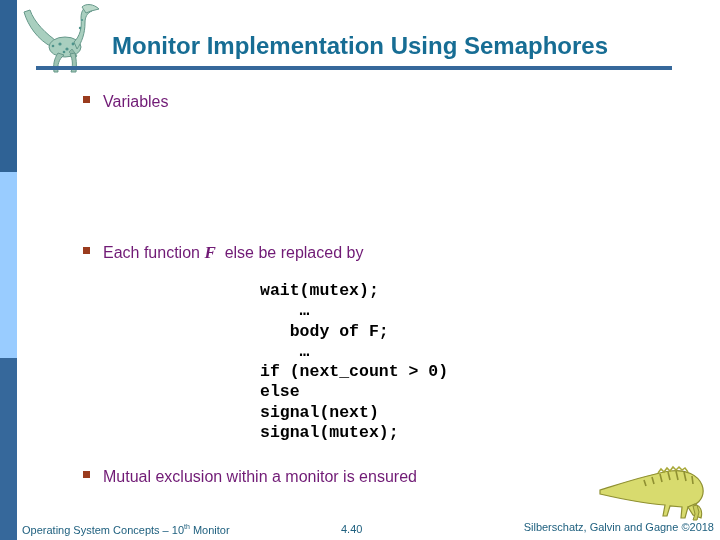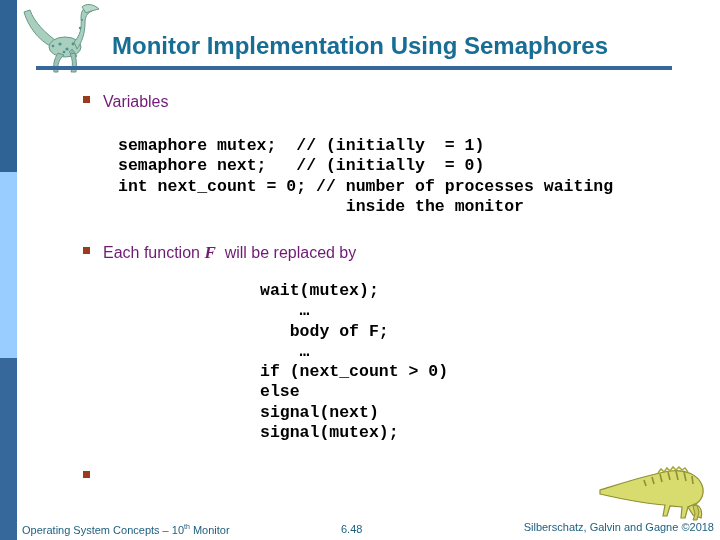"semaphore mutex; // (initially =" div.code { html: <div> <div>semaphore mutex; // (initially = 1)</div> <div>semaphore next; // (initially = 0)</div> <div>int next_count = 0; // number of processes waiting</div> <div> inside the monitor</div> </div> -> none }
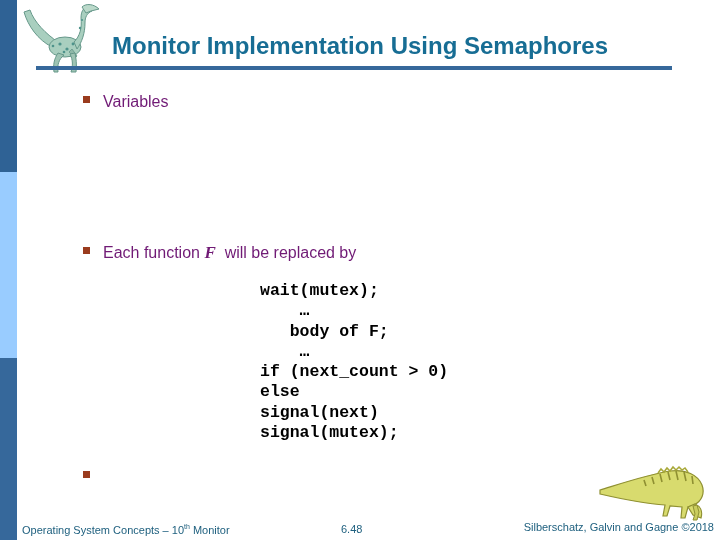"will be replaced by" span { text: will -> else }
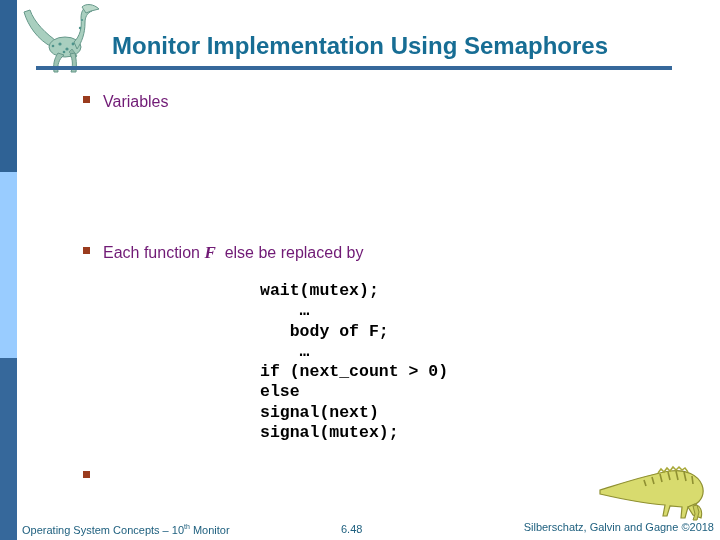"Mutual exclusion within a monitor" div.bullet-text { html: none -> <div>Mutual exclusion within a monitor is ensured</div> }
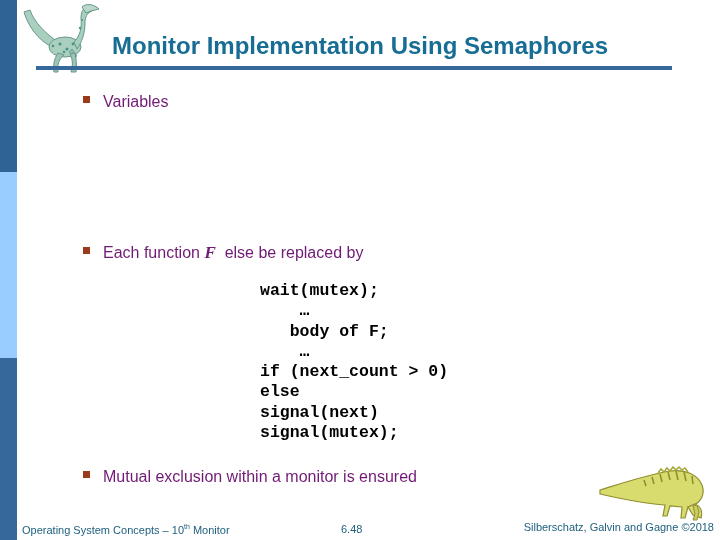"6.48" div.footer { text: 6.48 -> 4.40 }
